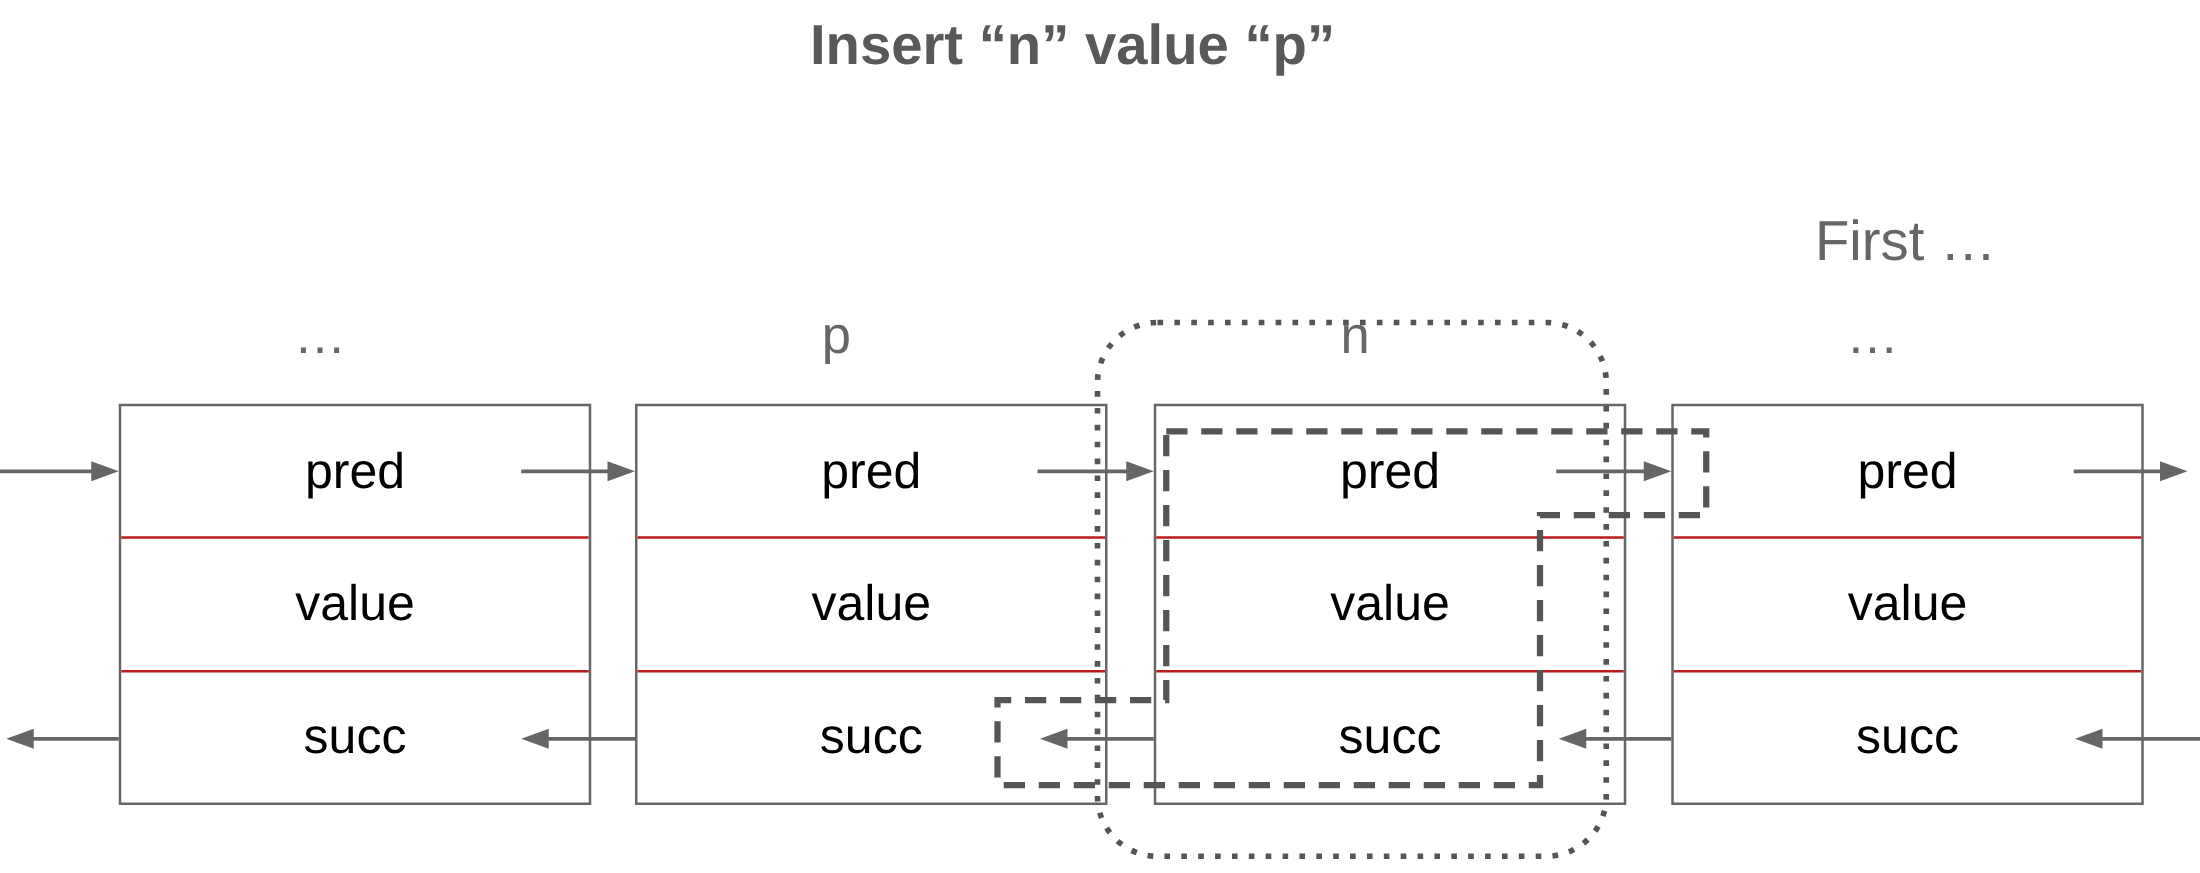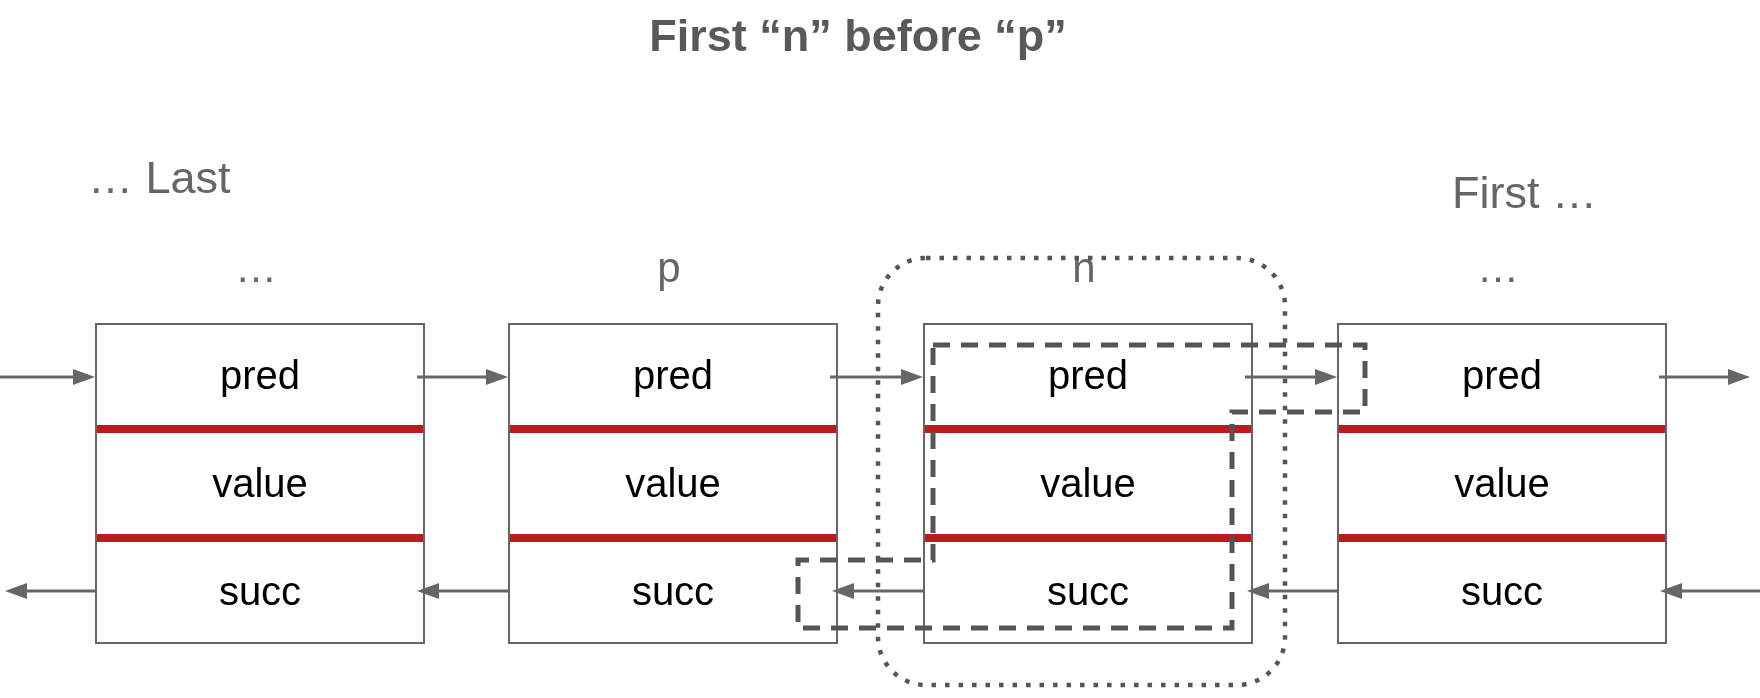"First “n” before “p”" div.title { text: First “n” before -> Insert “n” value }
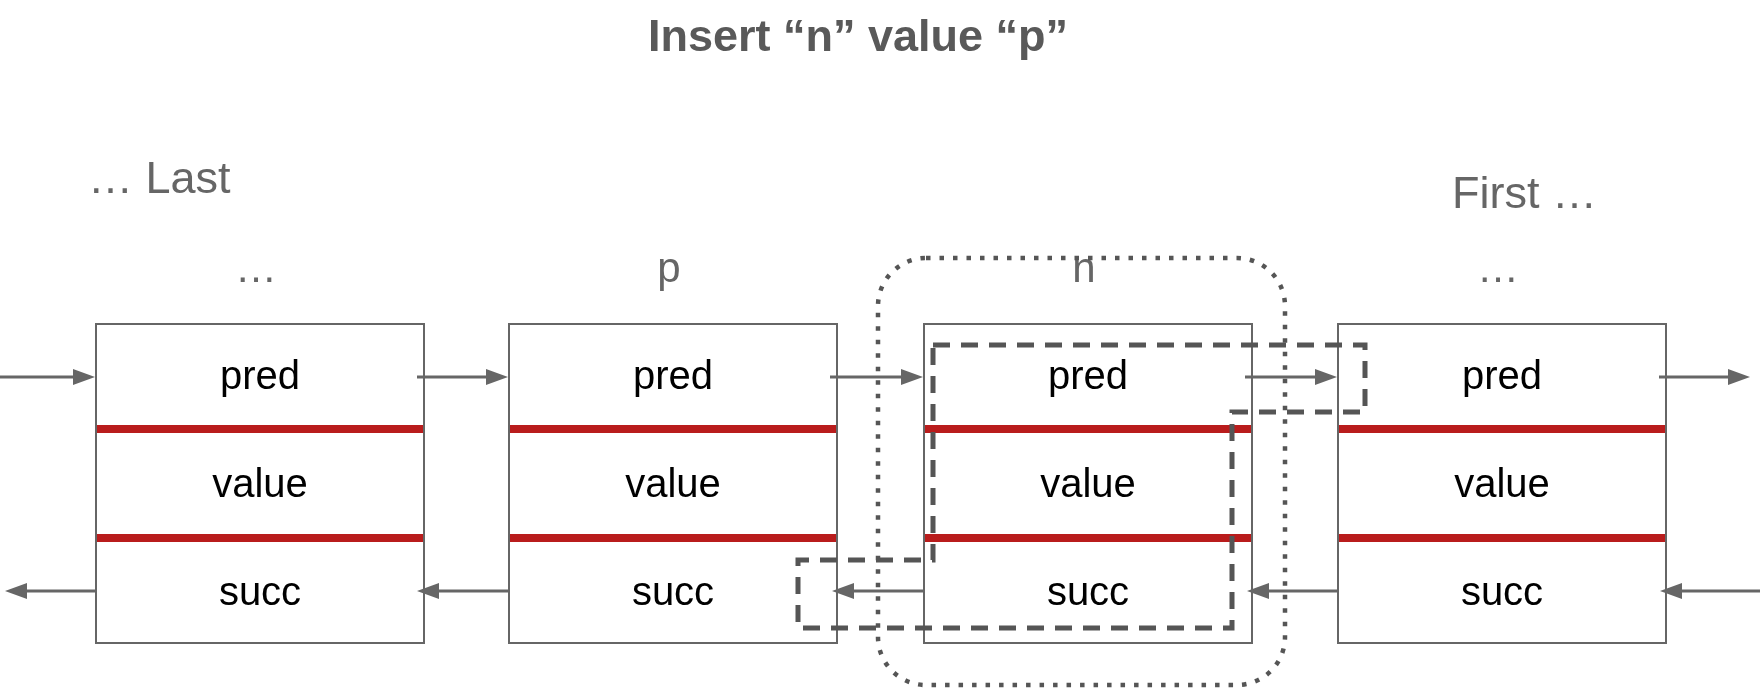"… Last" div.side-label { html: <div>… Last</div> -> none }
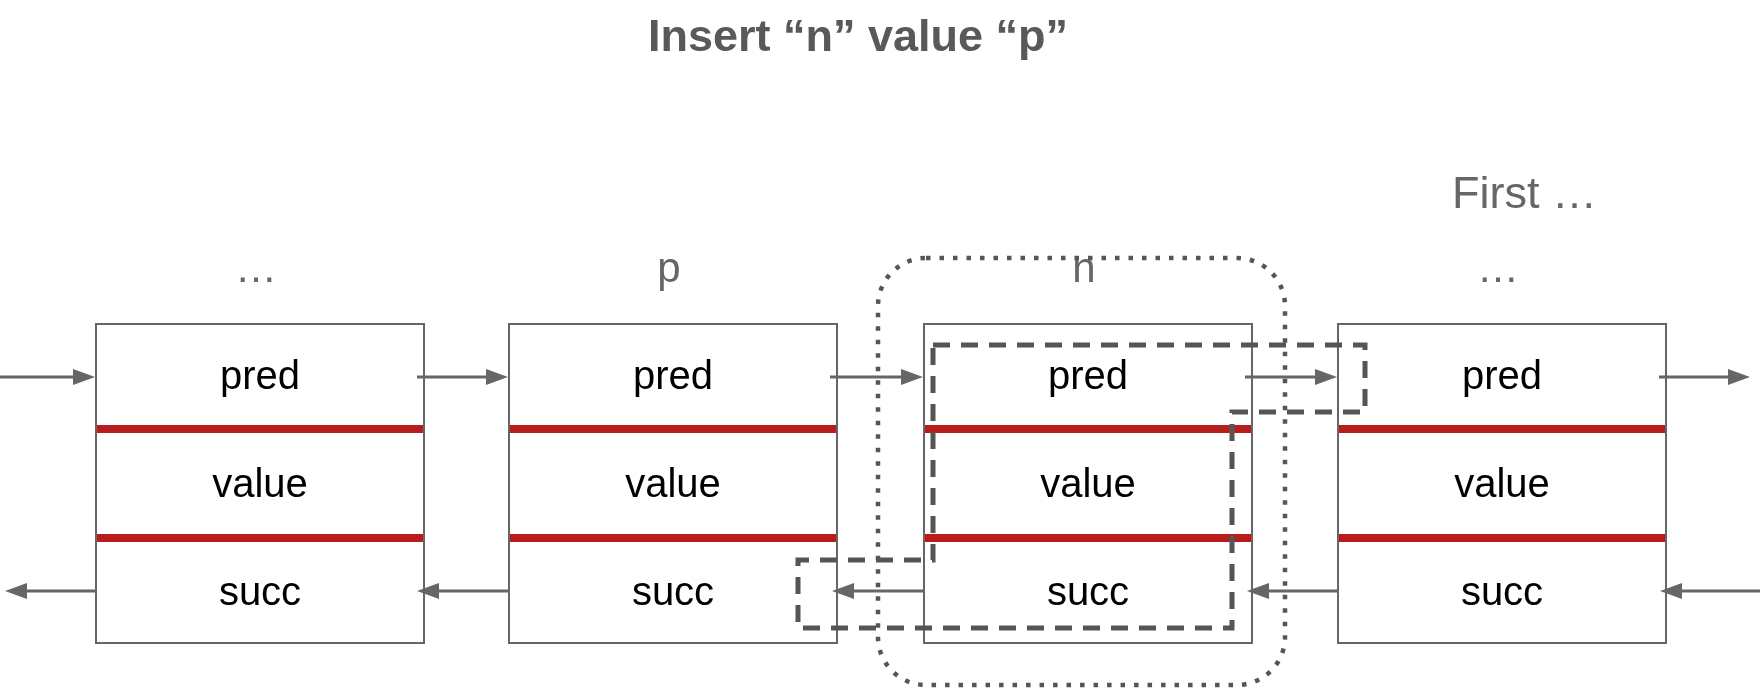"pred" .node { width: 330px -> 378px }
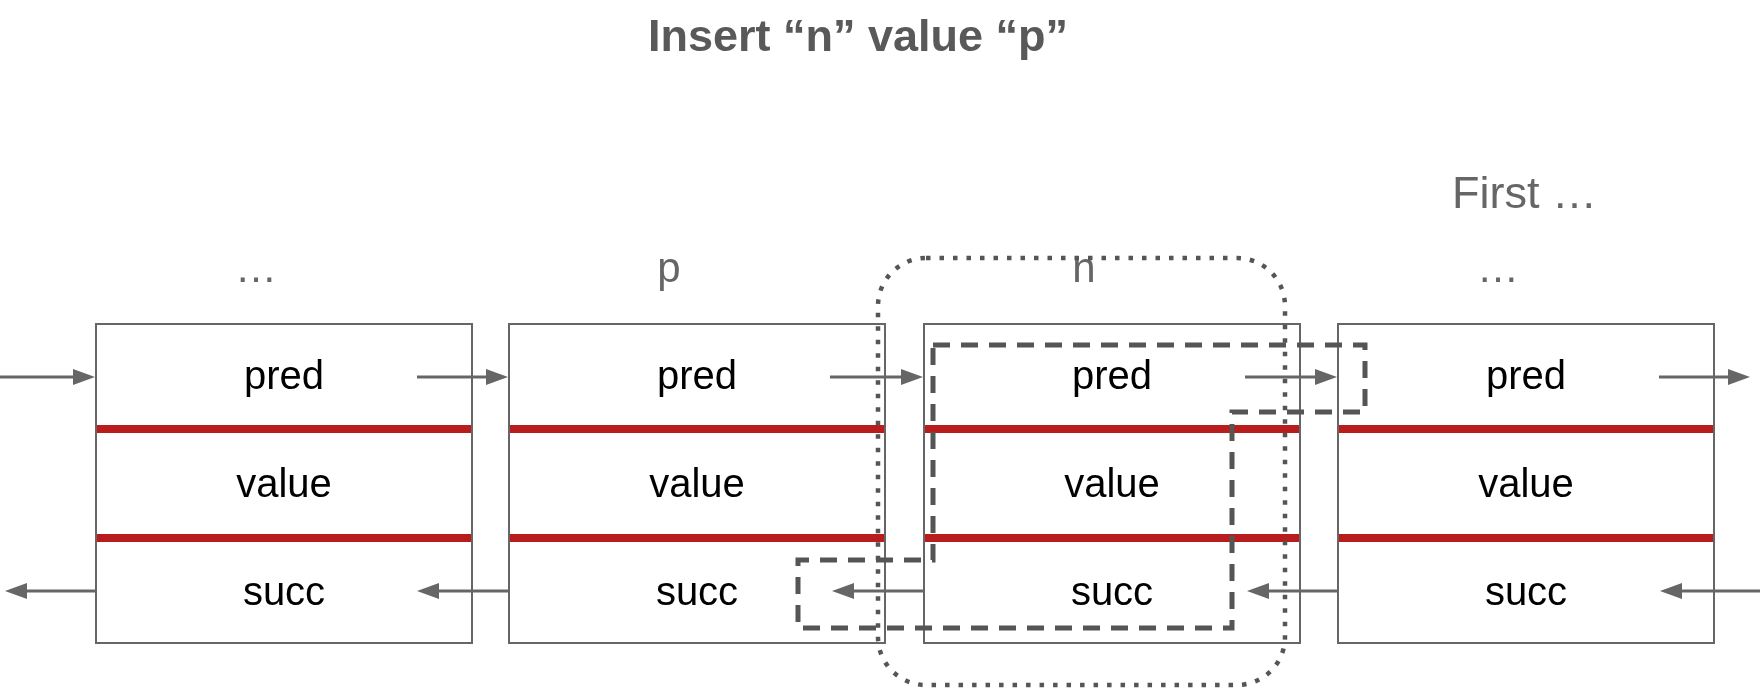"value" .cell + .cell { border-top: 8px solid #b91c1c -> 2px solid #b91c1c }
